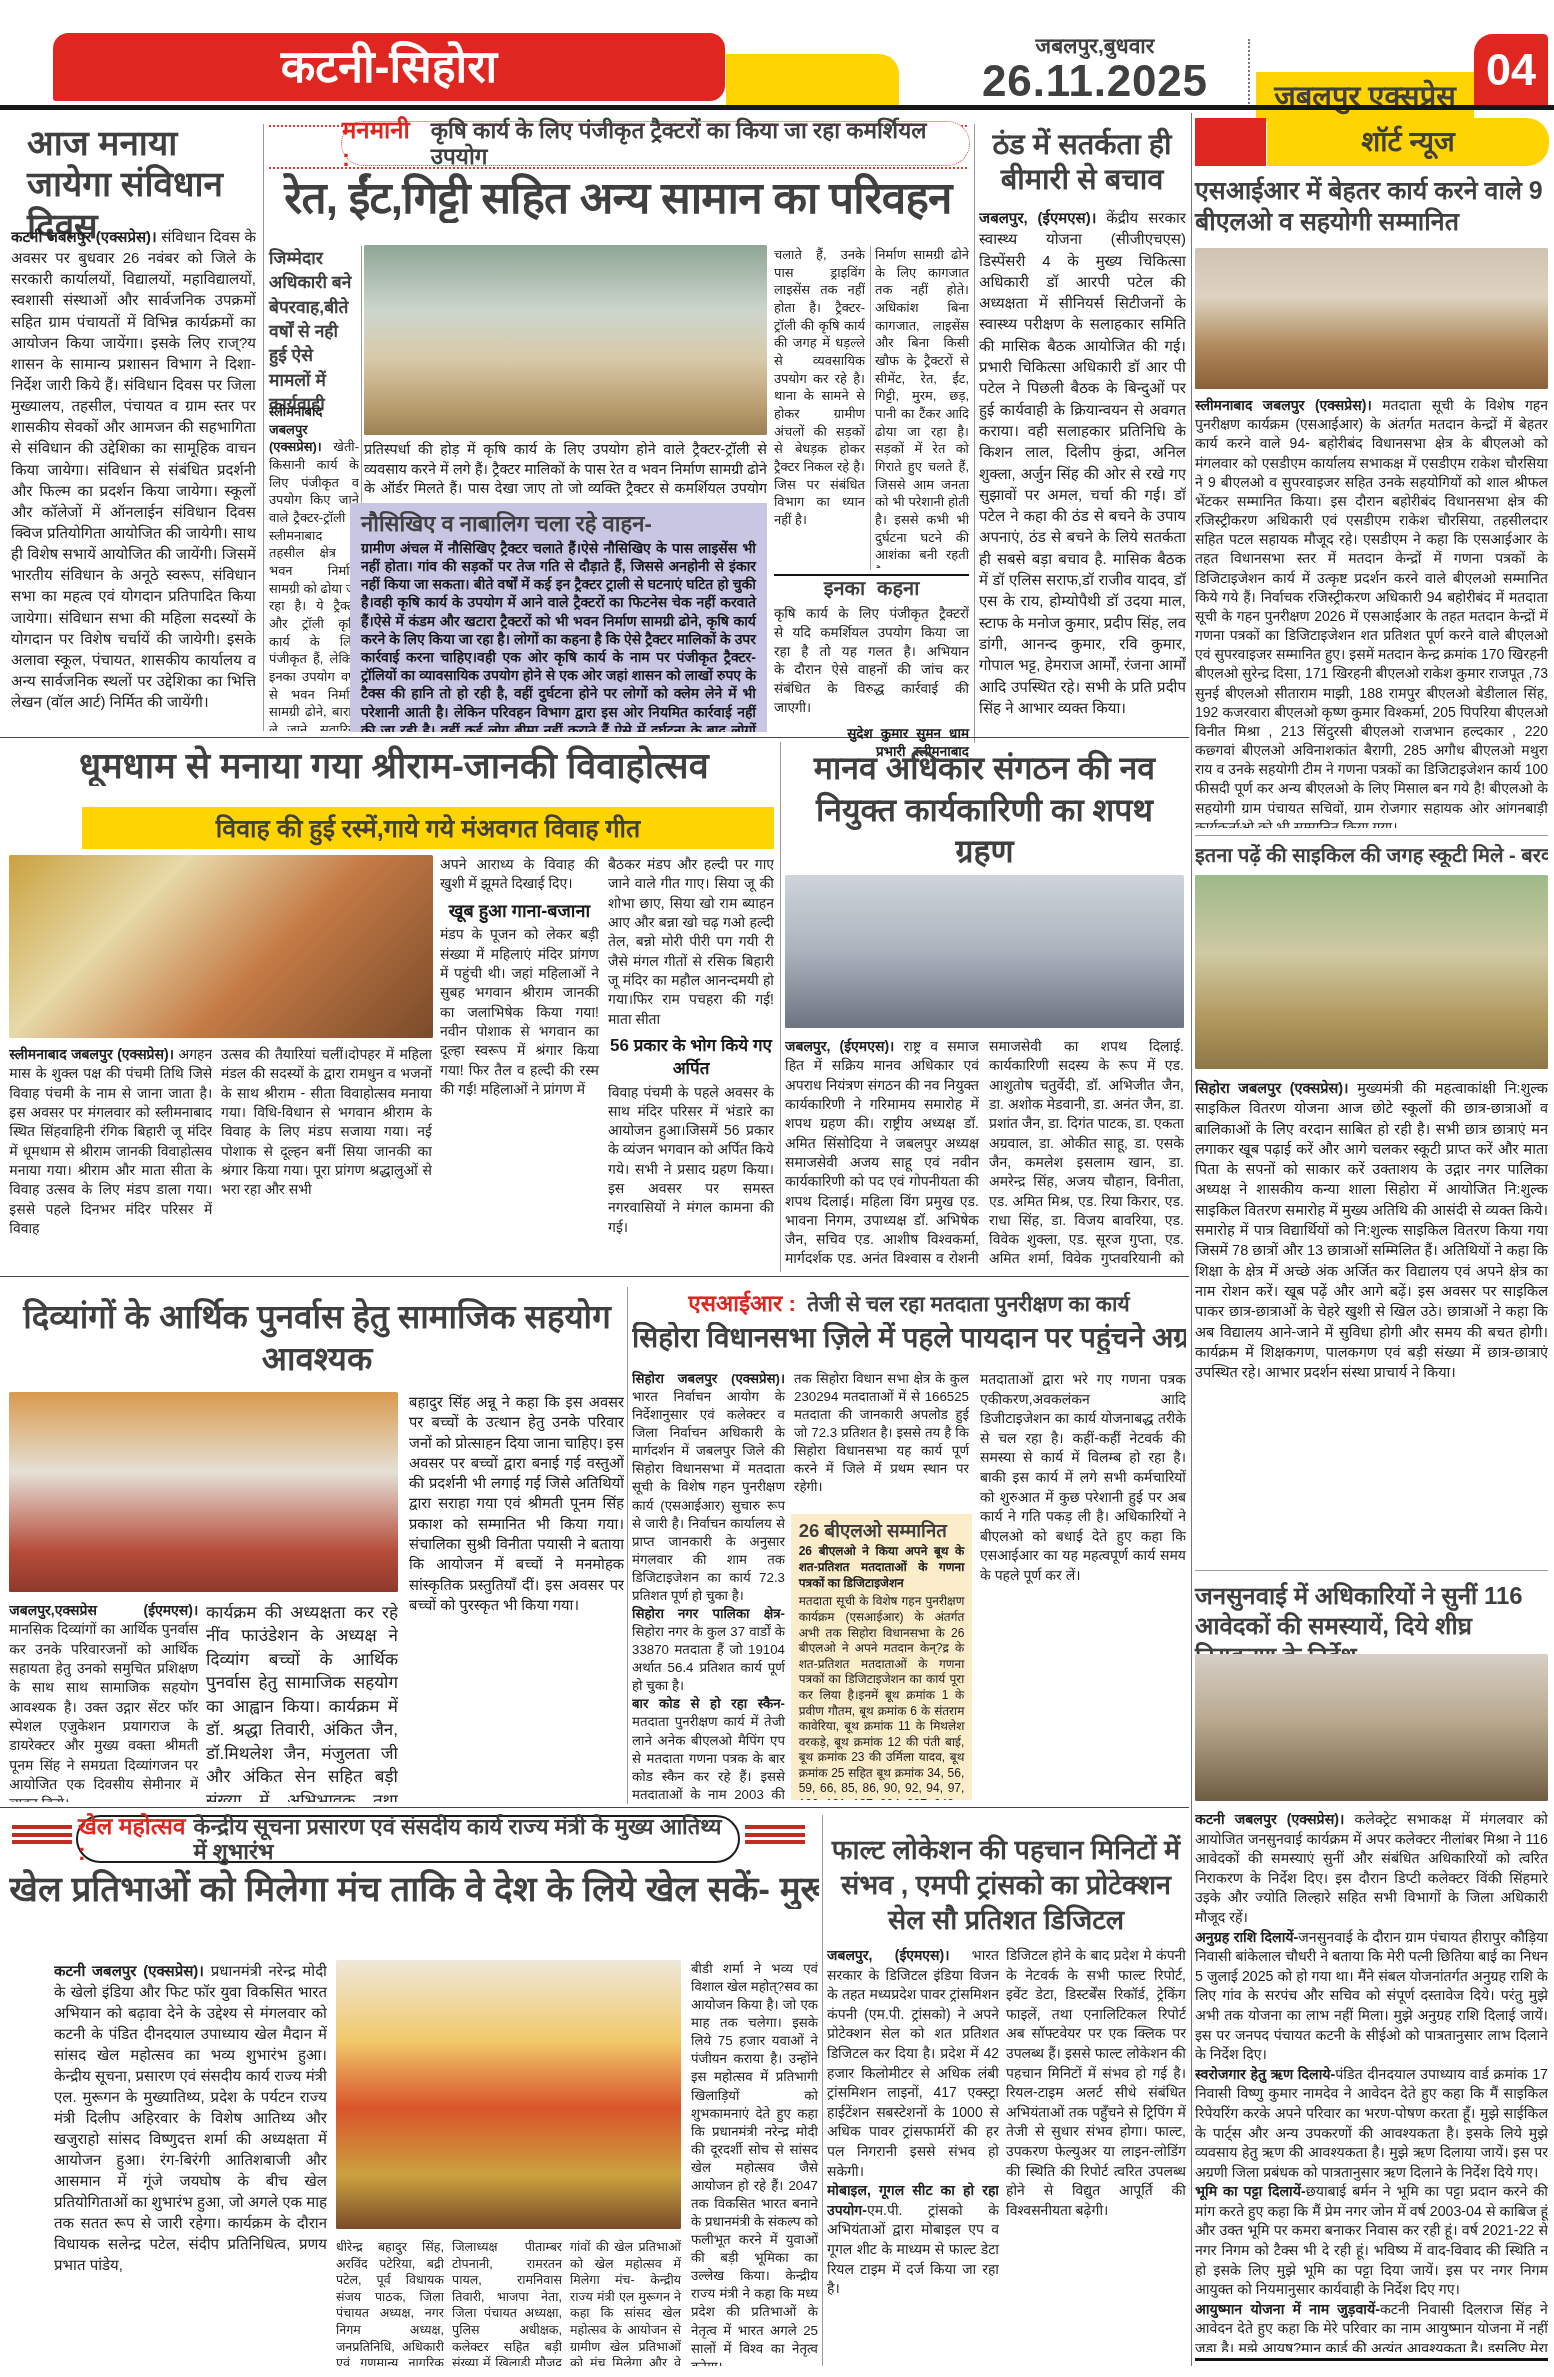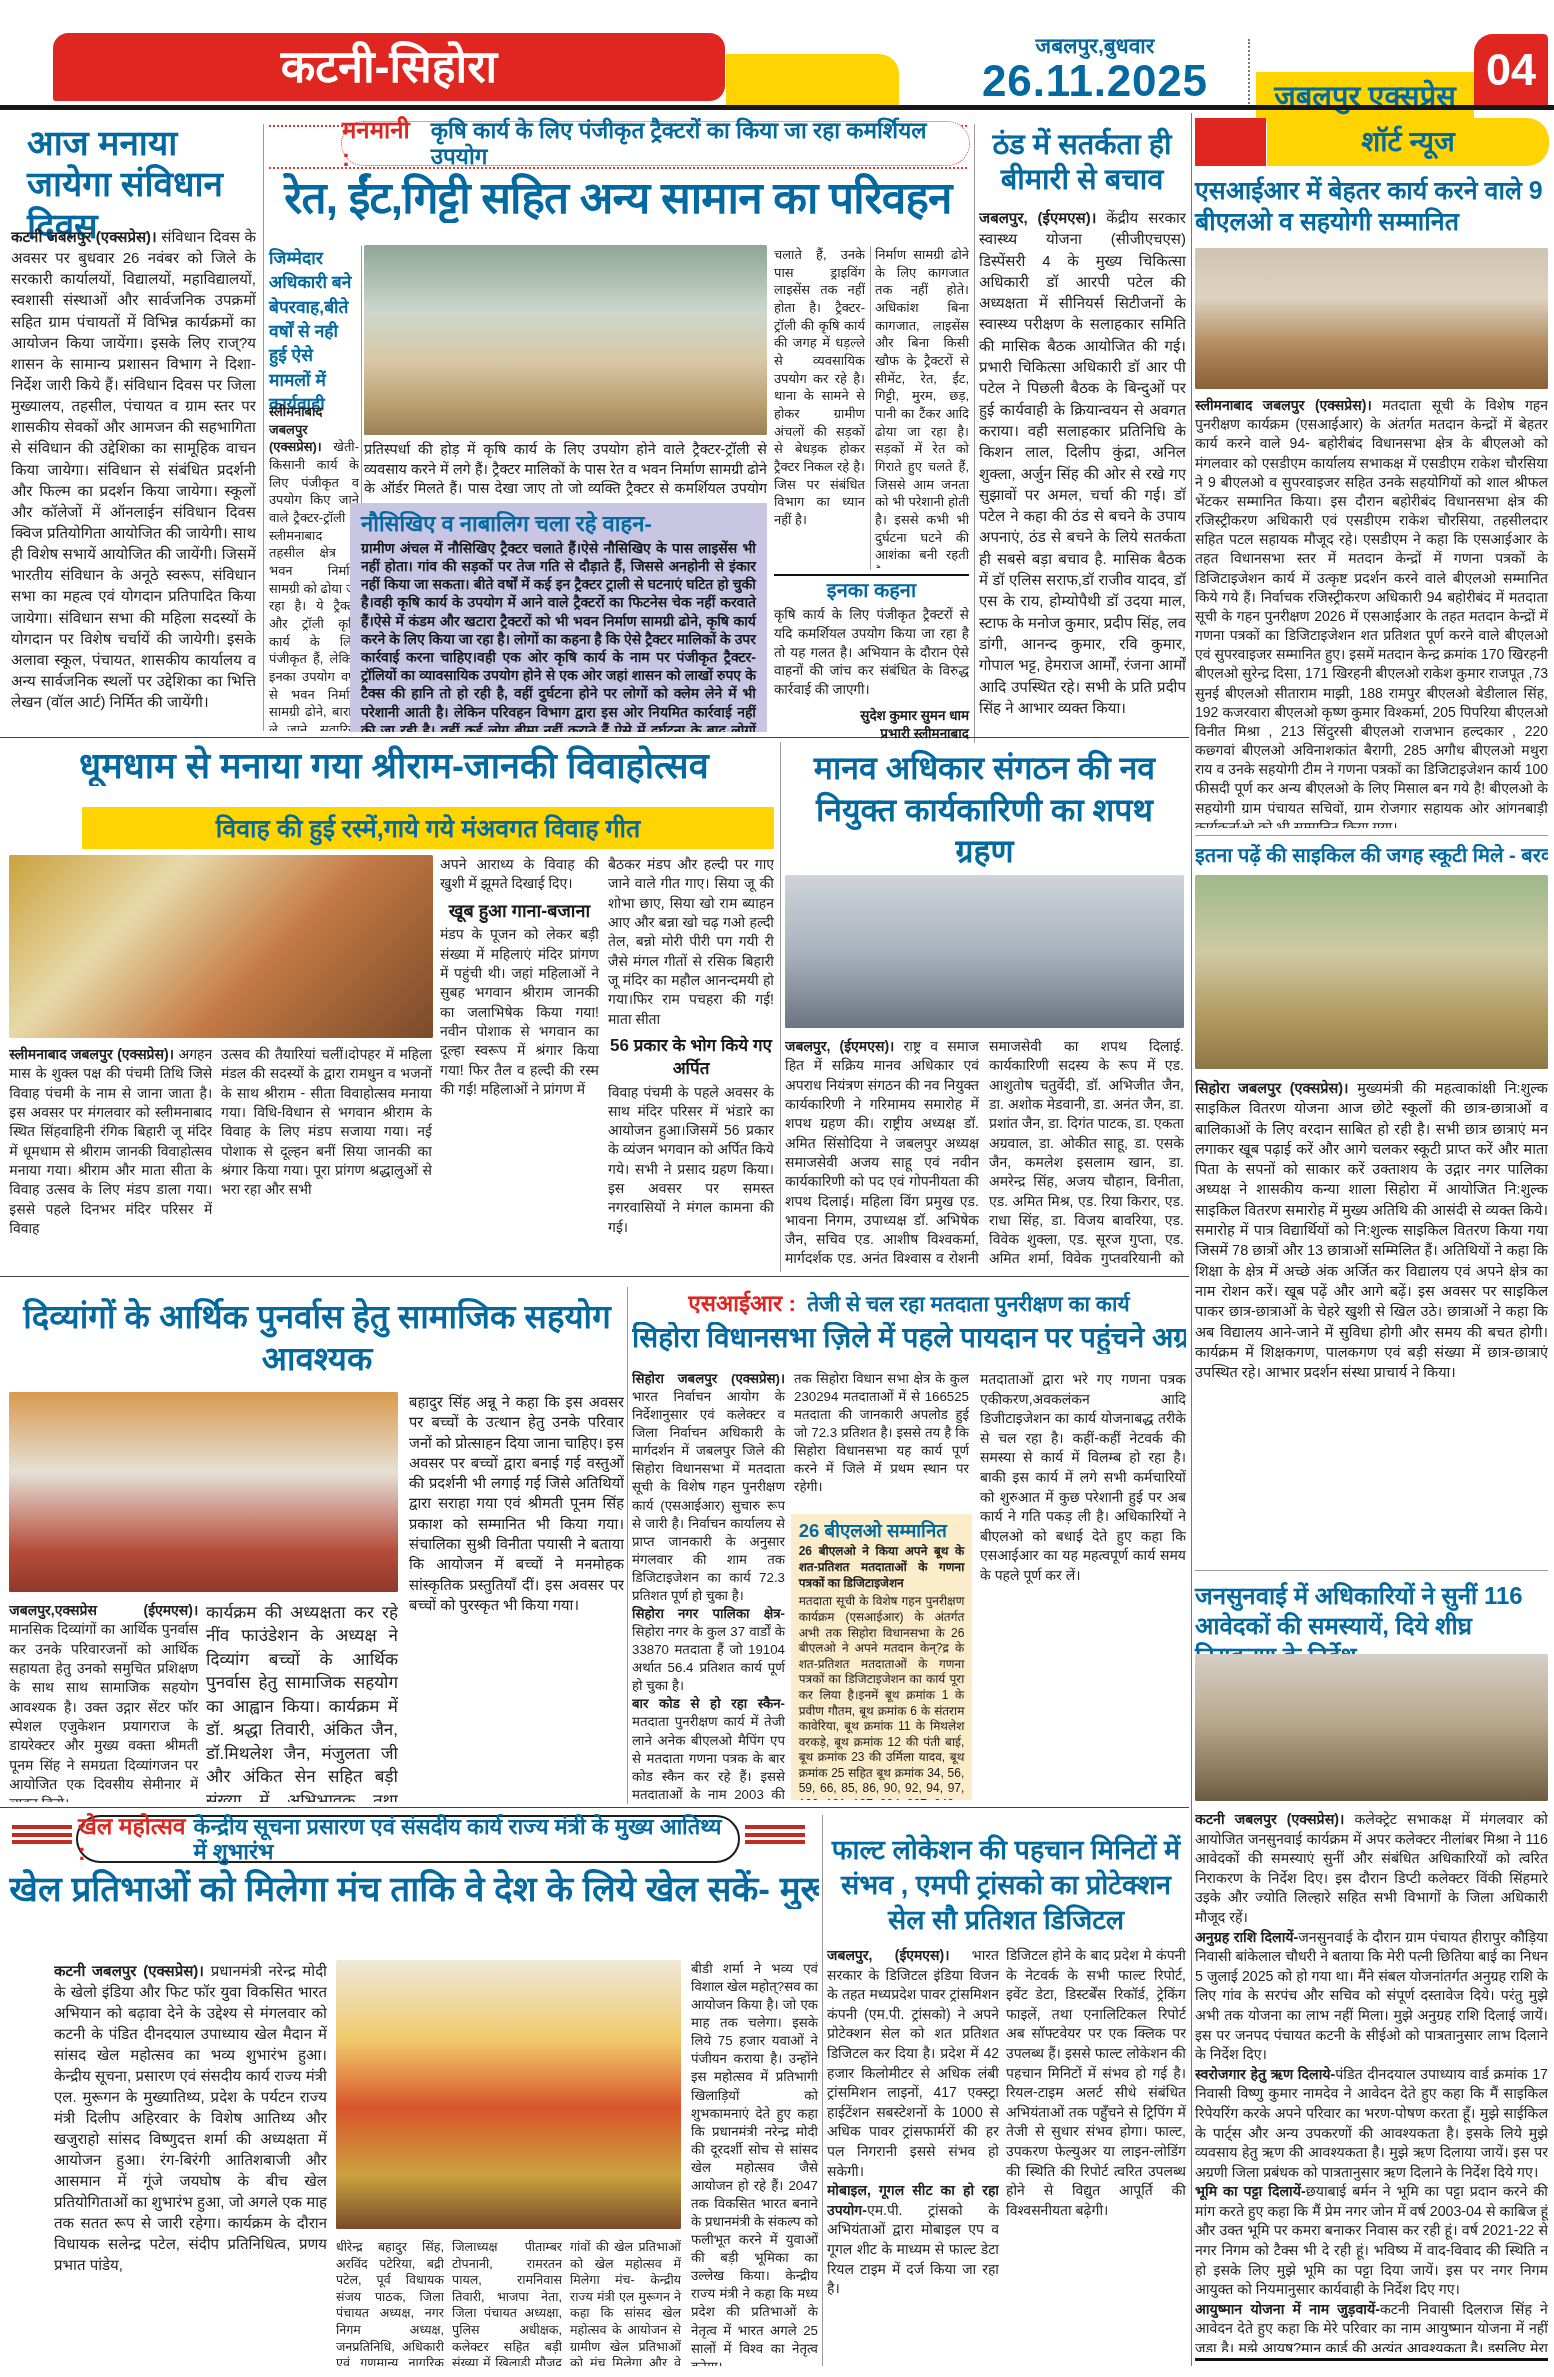"जबलपुर,बुधवार" .hd { color: #0369a1 -> #404040 }
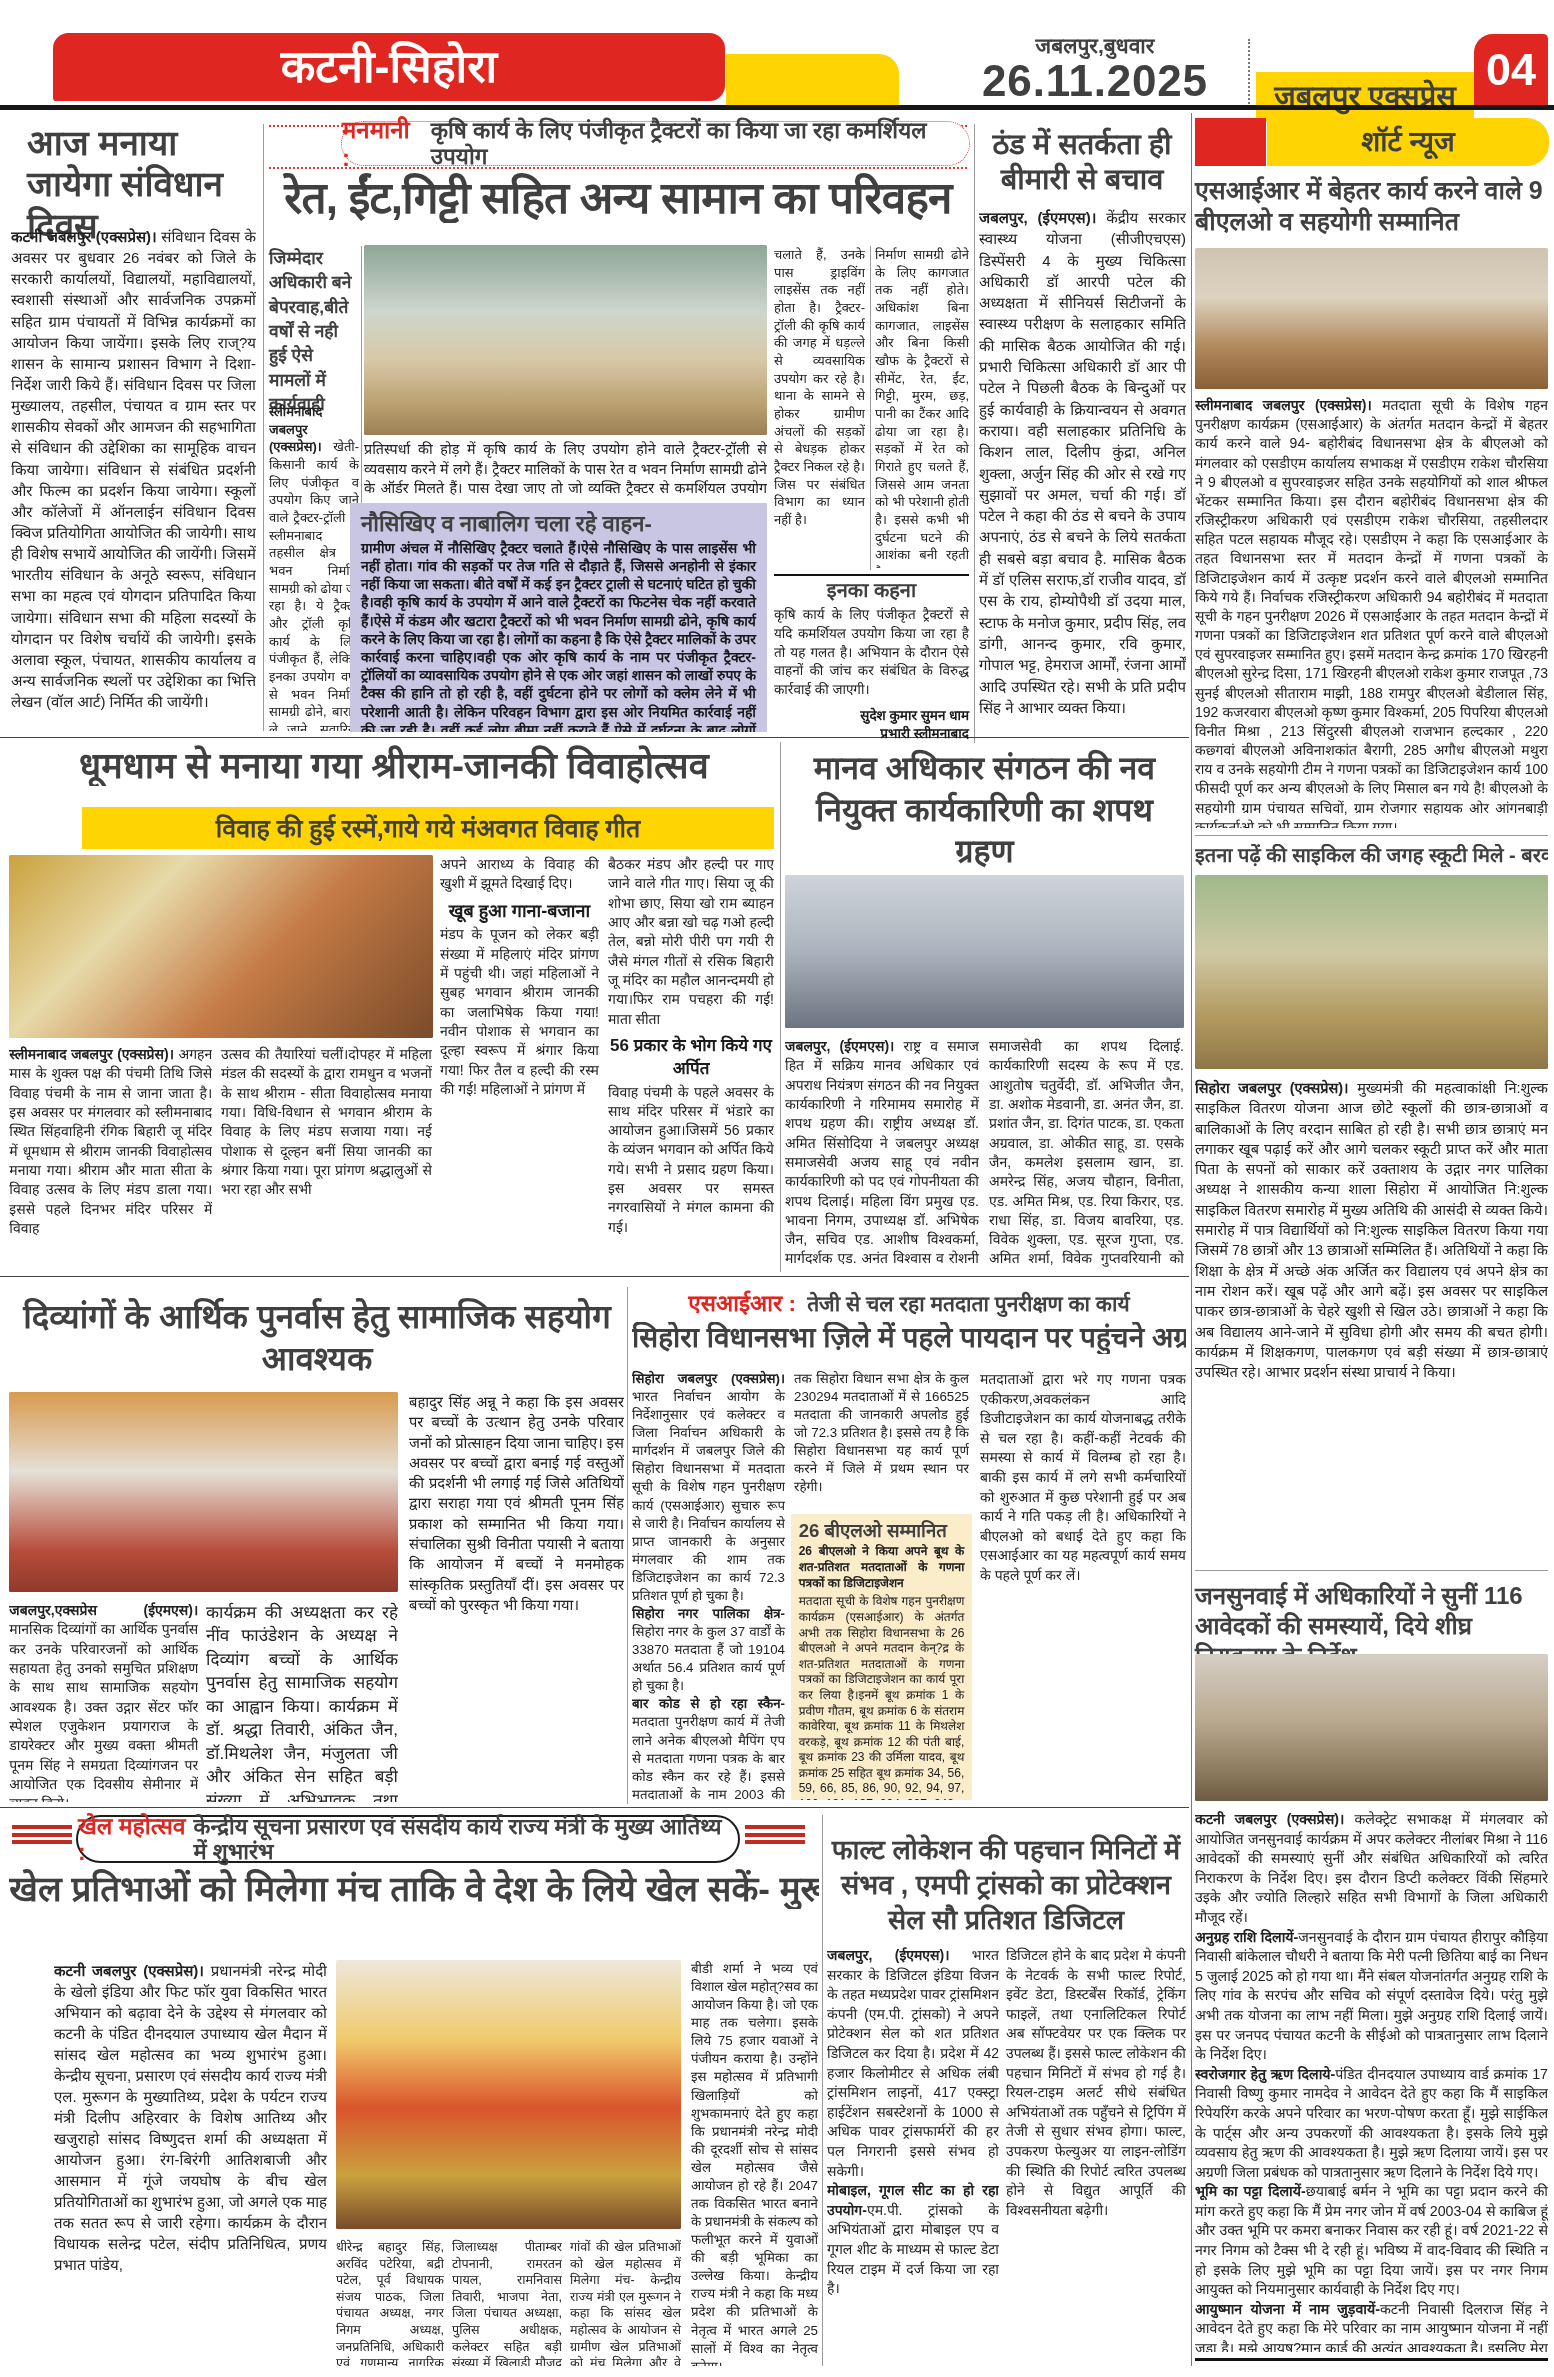"इनका कहना" div.abs { font-family: none -> Liberation Mono, monospace }
